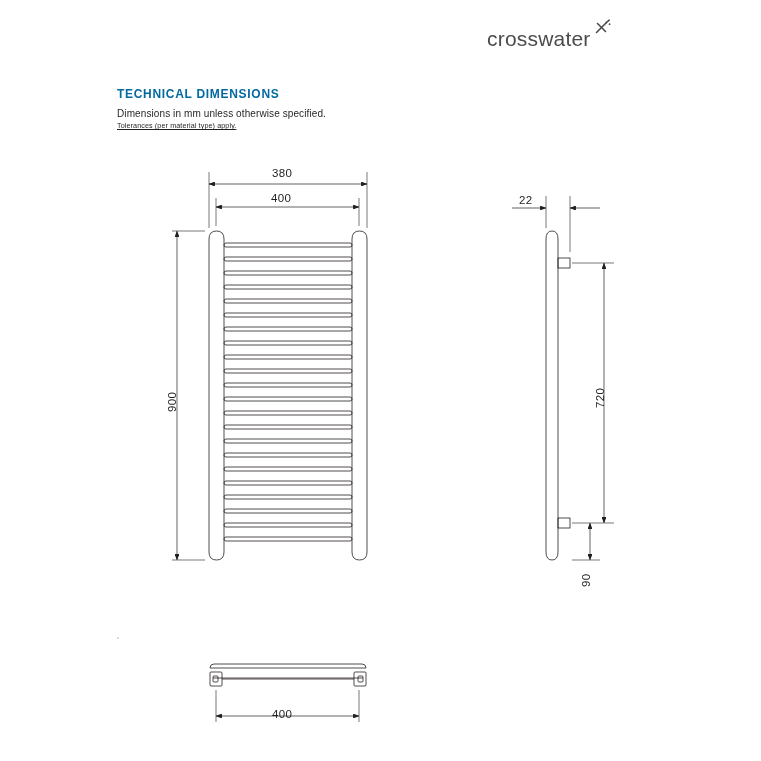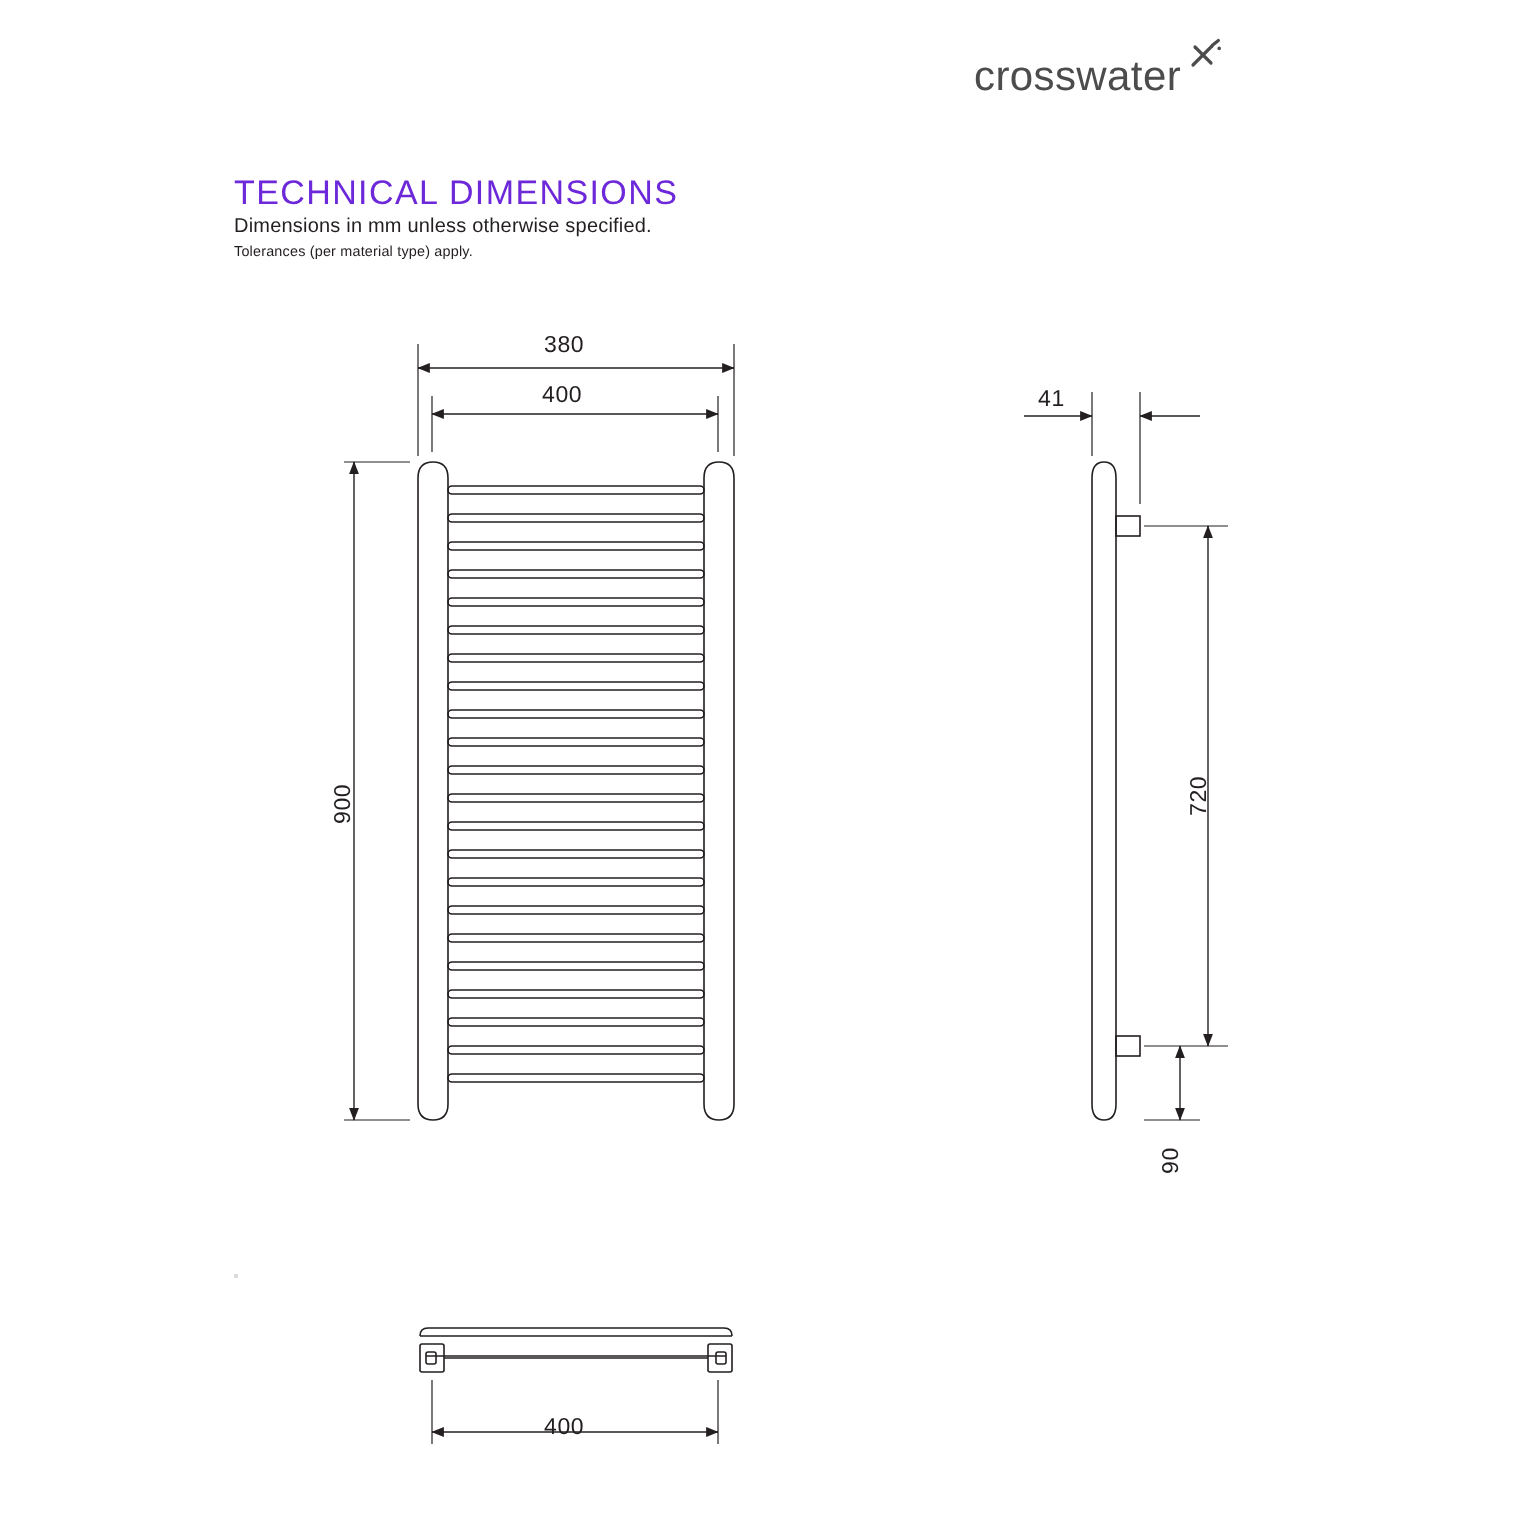"TECHNICAL DIMENSIONS" .title { color: #6d28d9 -> #0369a1; font-size: 17px -> 12px; font-weight: normal -> bold }
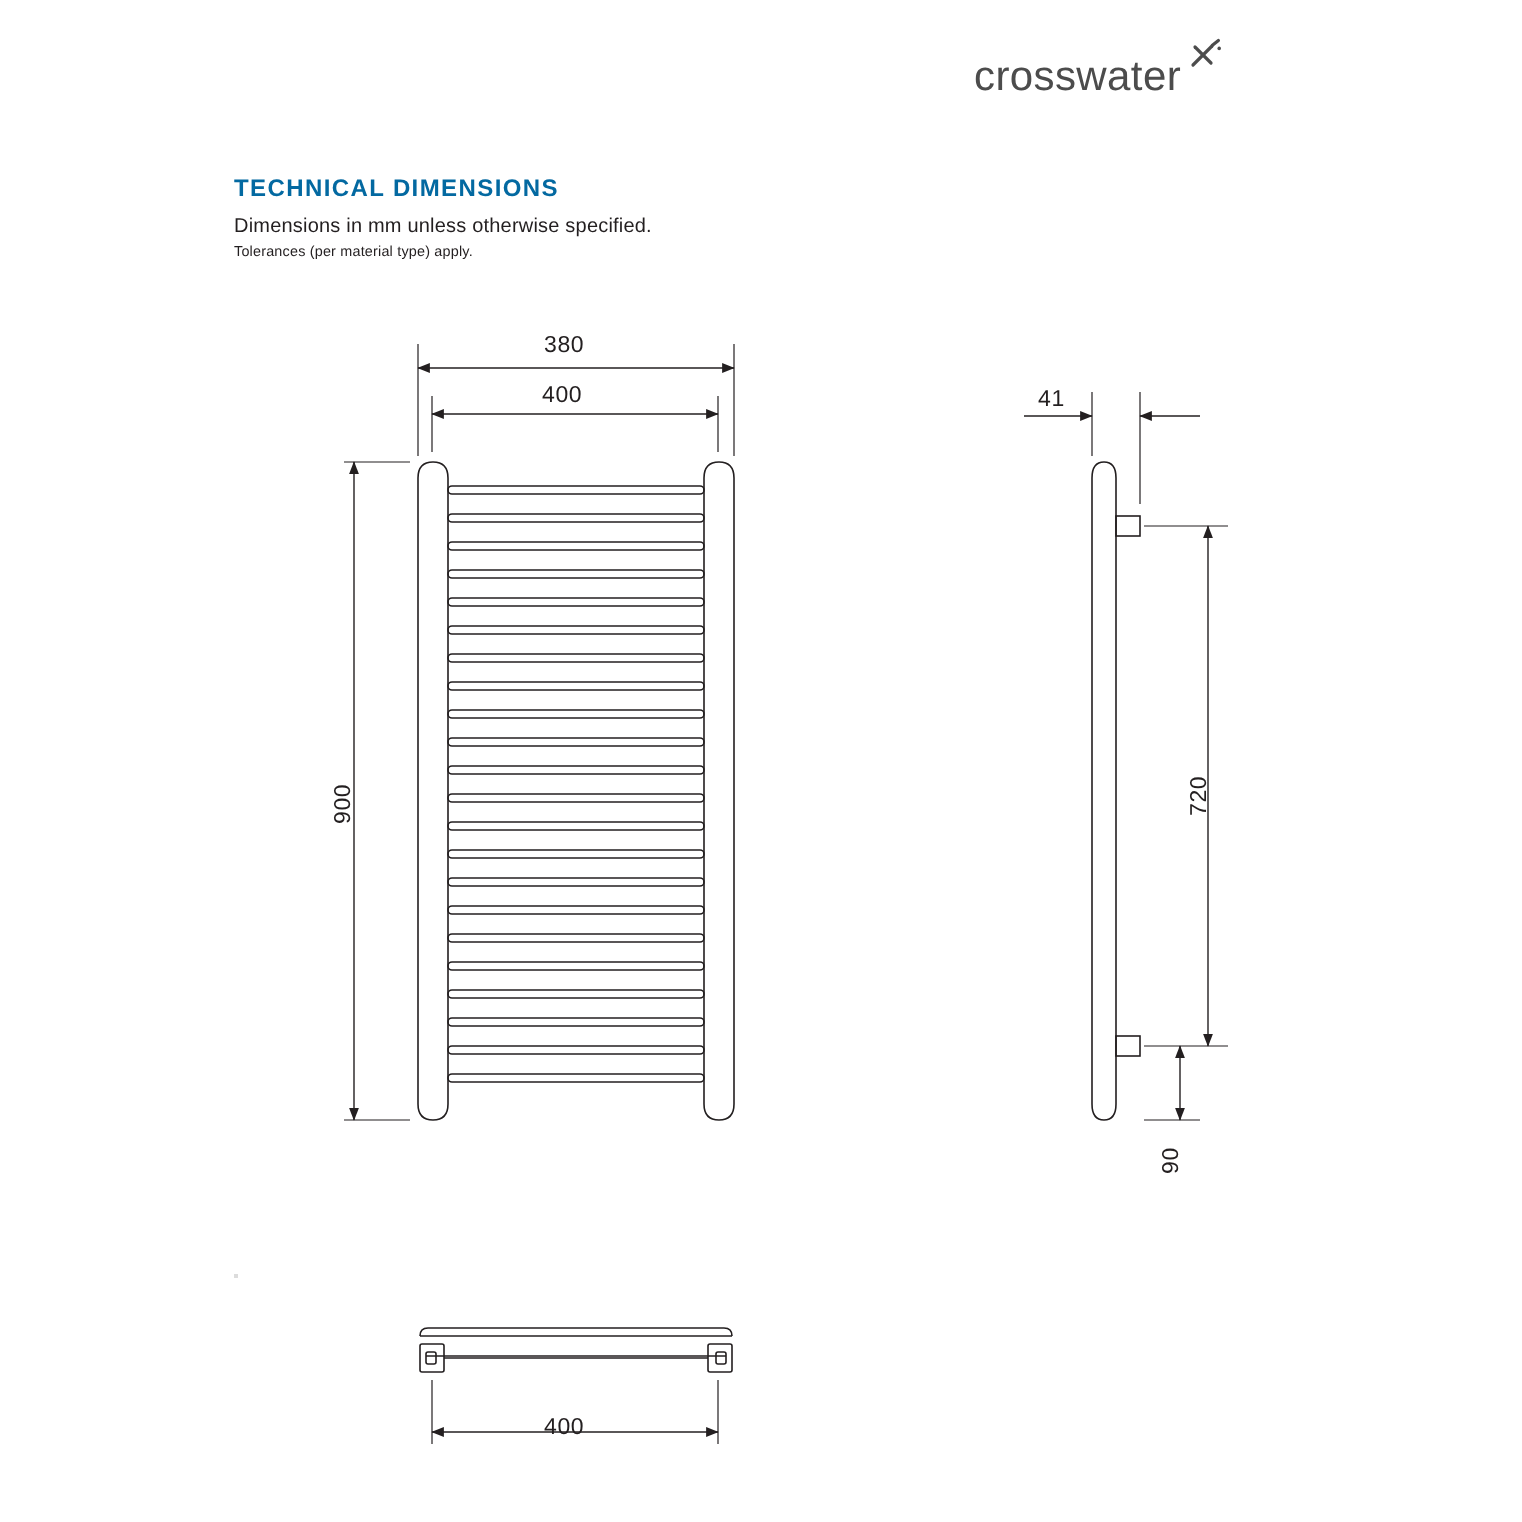"Tolerances (per material type) apply." .note2 { text-decoration: none -> underline }
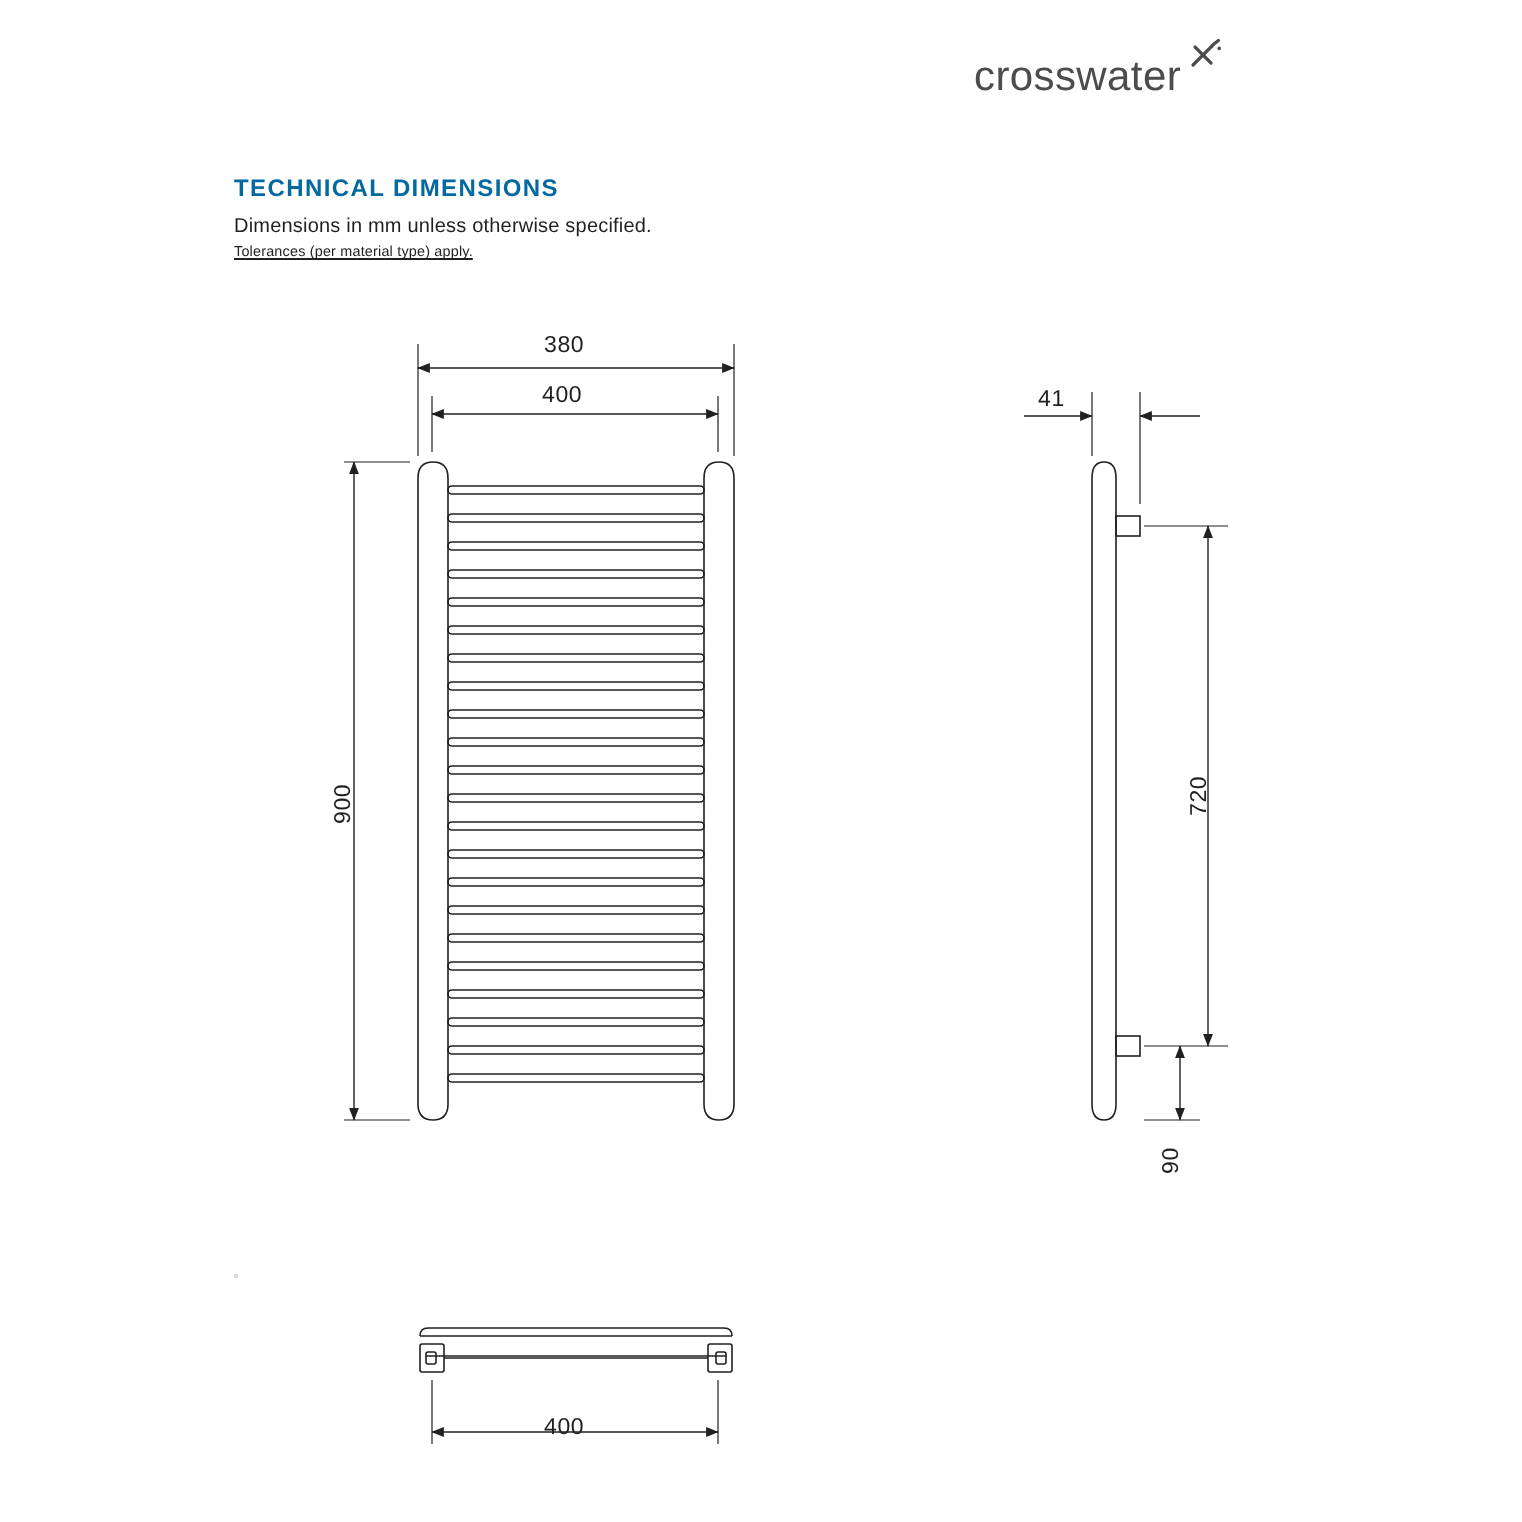"41" div.dimtext { text: 41 -> 22 }
